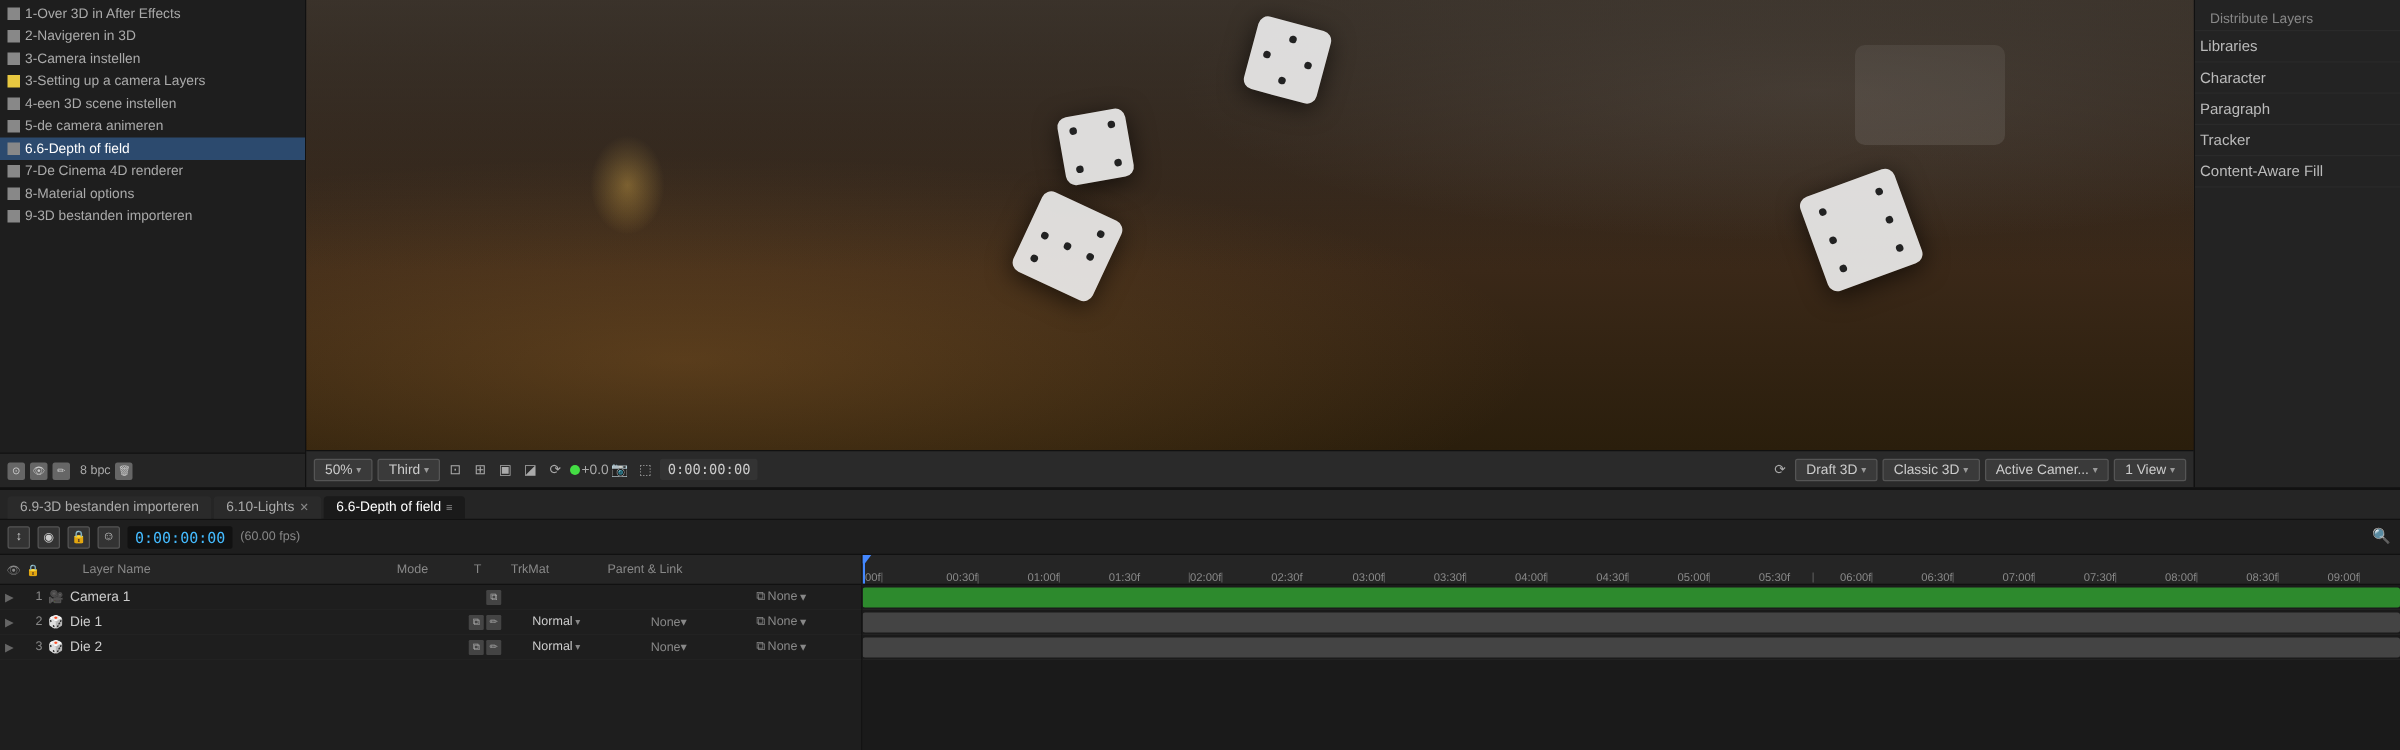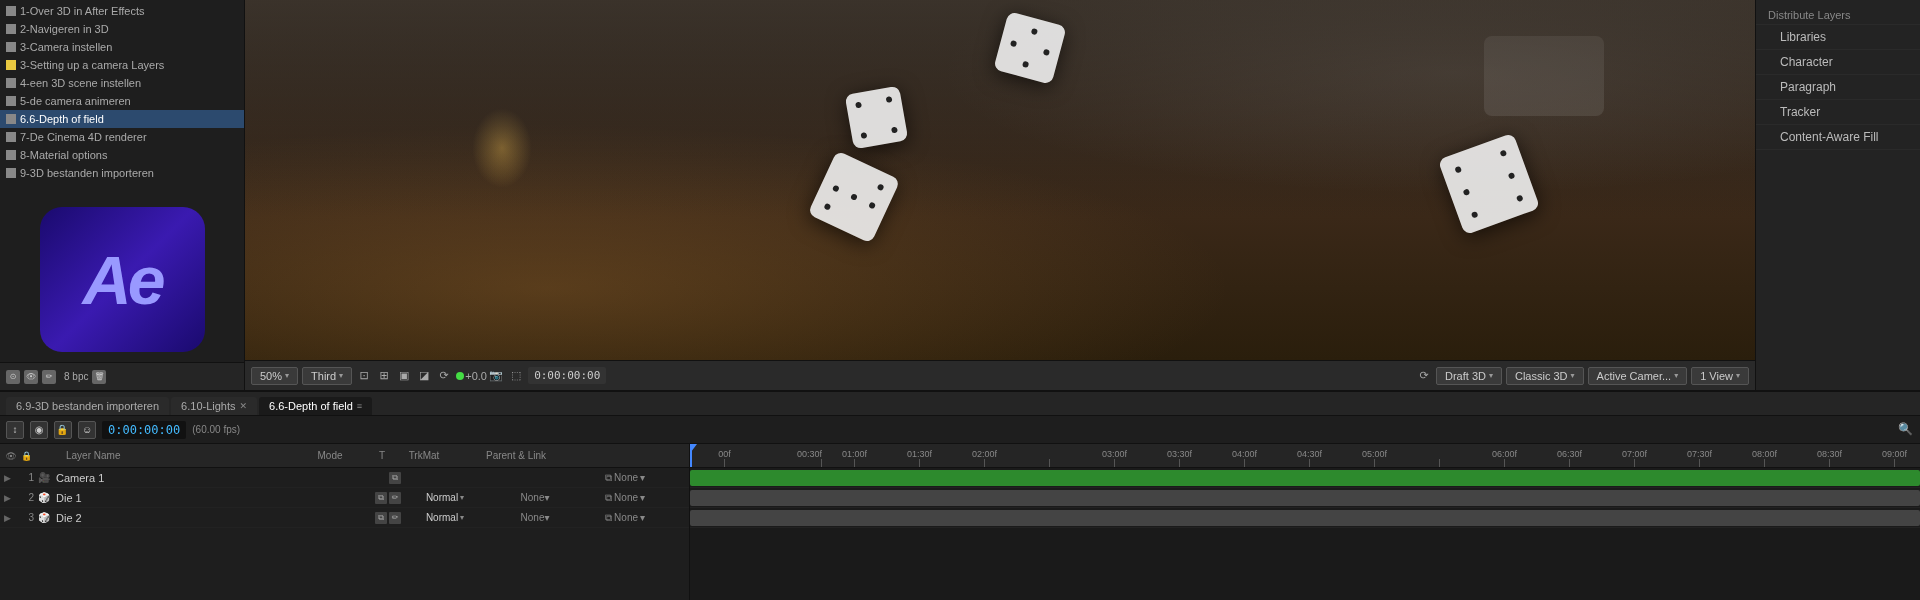"Libraries" .right-panel-item { padding: 5px 24px -> 5px 4px }
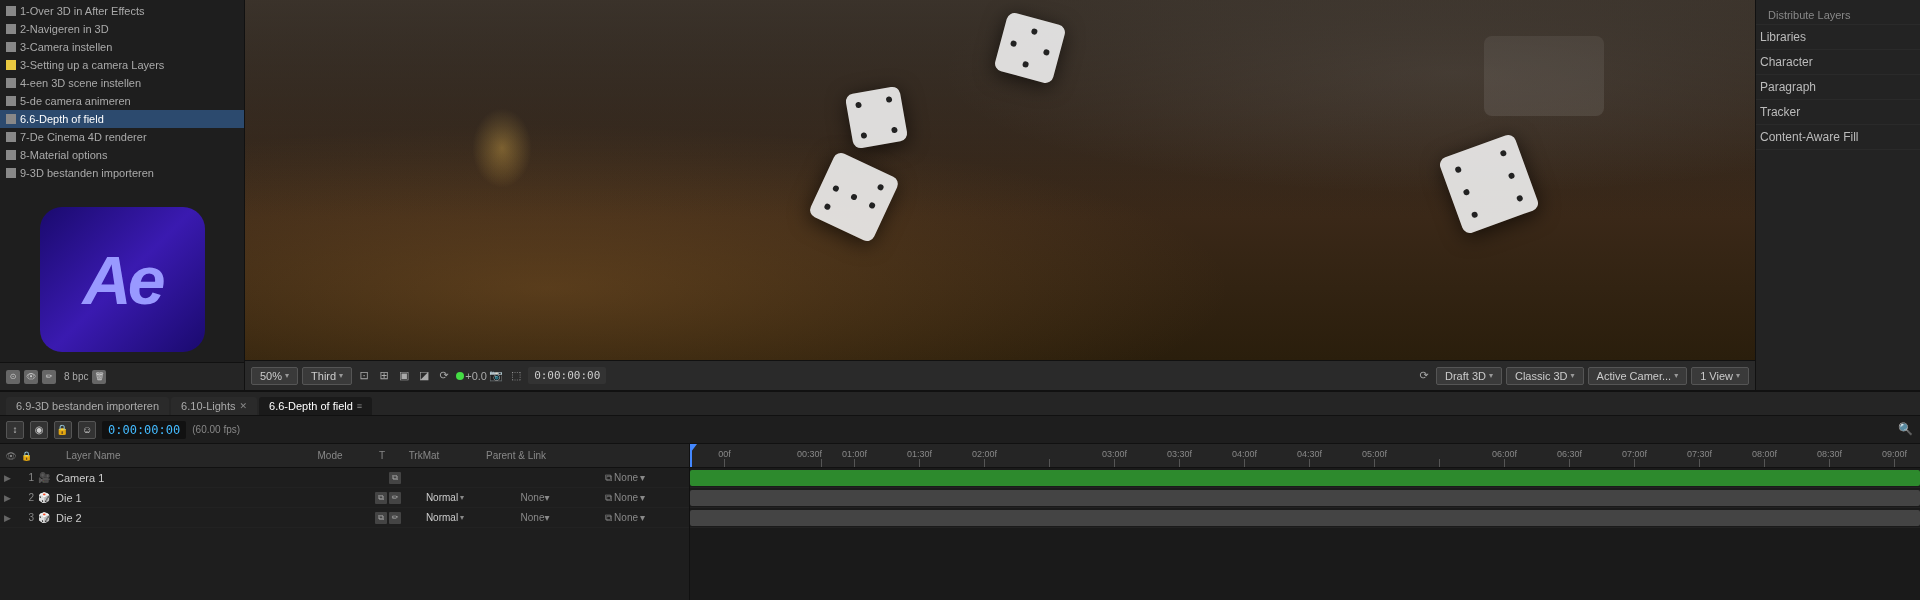"Ae" div.ae-logo { html: <div> <span>Ae</span> </div> -> none }
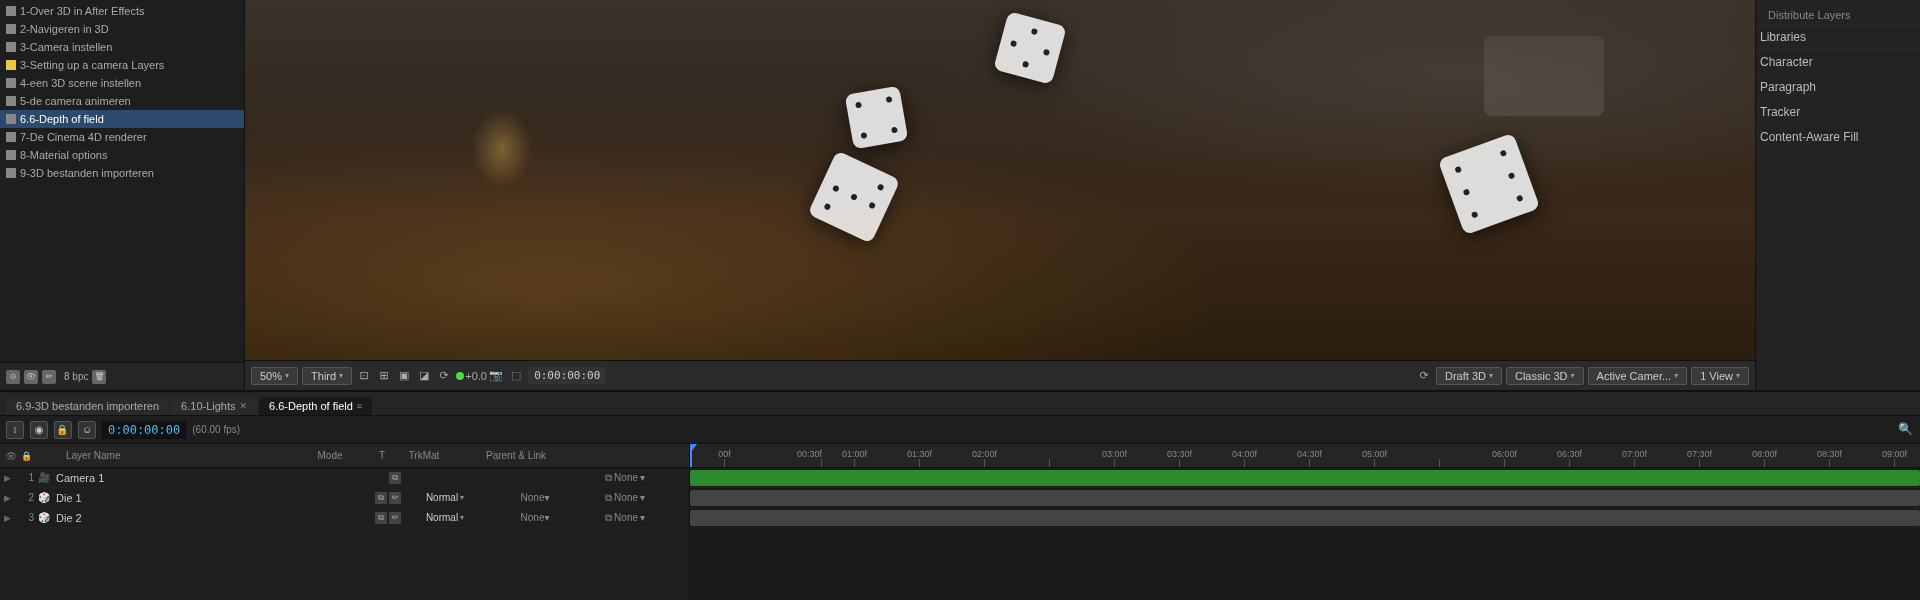"00f" .ruler-mark { flex-direction: column -> row }
